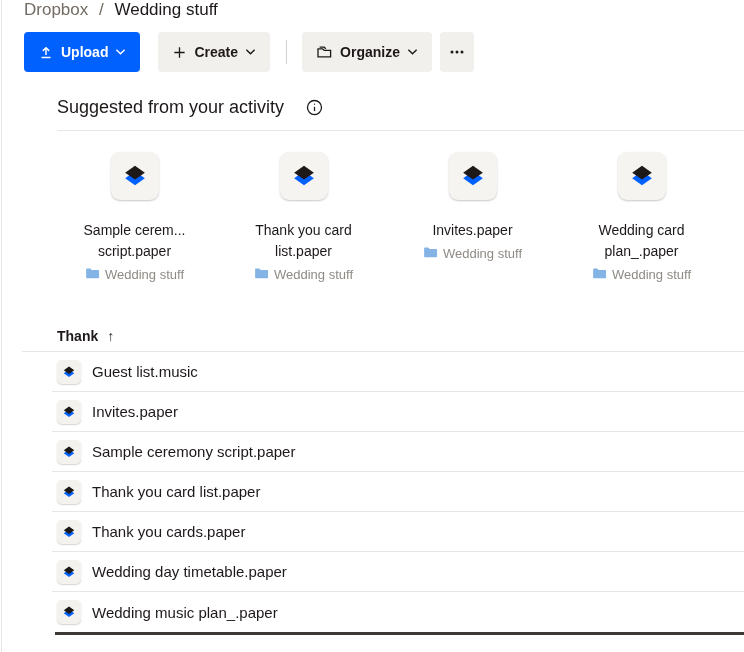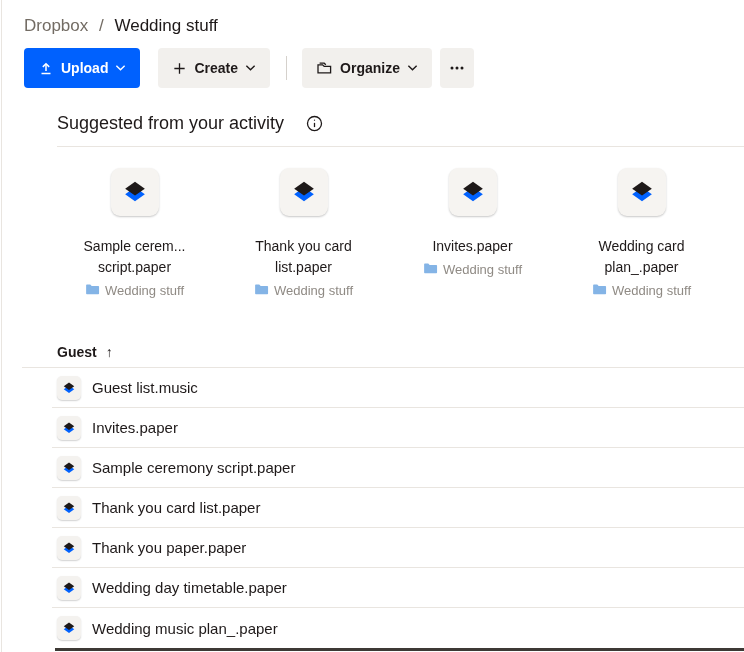"Dropbox / Wedding stuff" .breadcrumb { padding-top: 16px -> none }
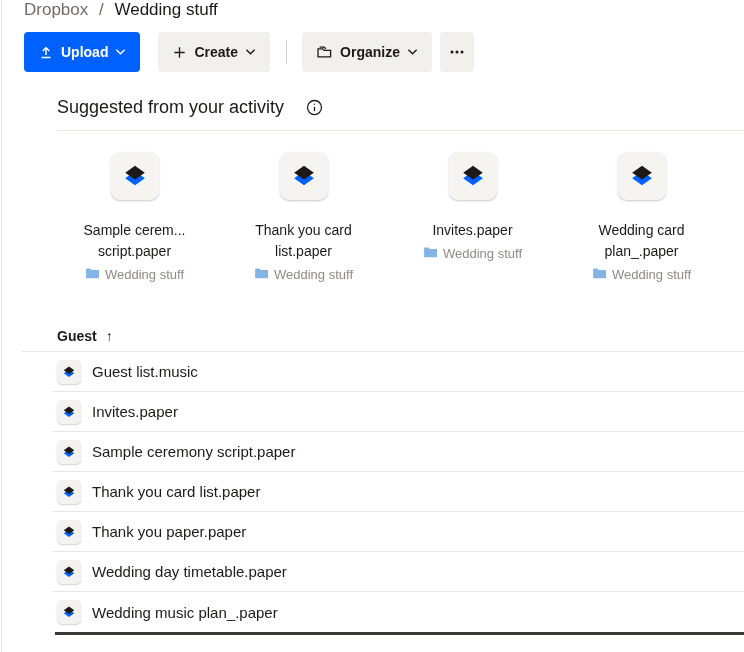"Guest" span.name-header { text: Guest -> Thank }
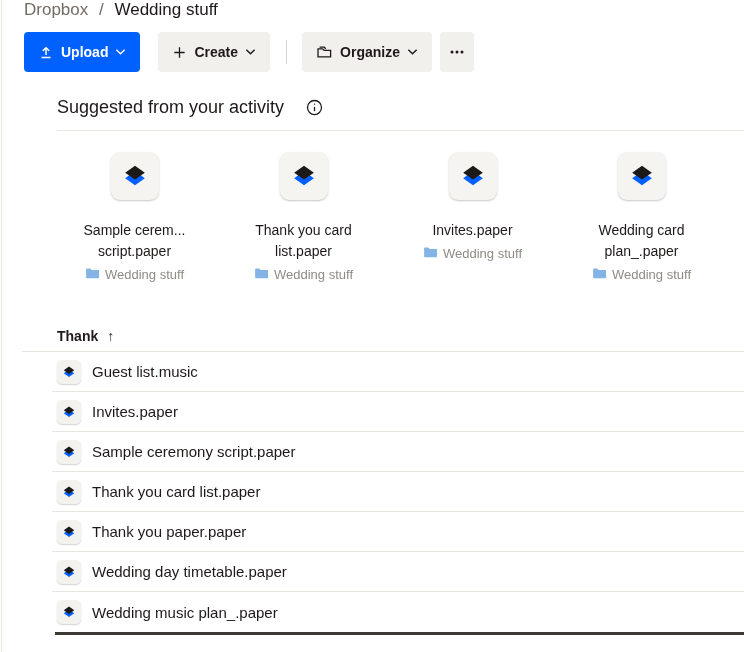"Thank you paper.paper" span.row-name { text: paper.paper -> cards.paper }
